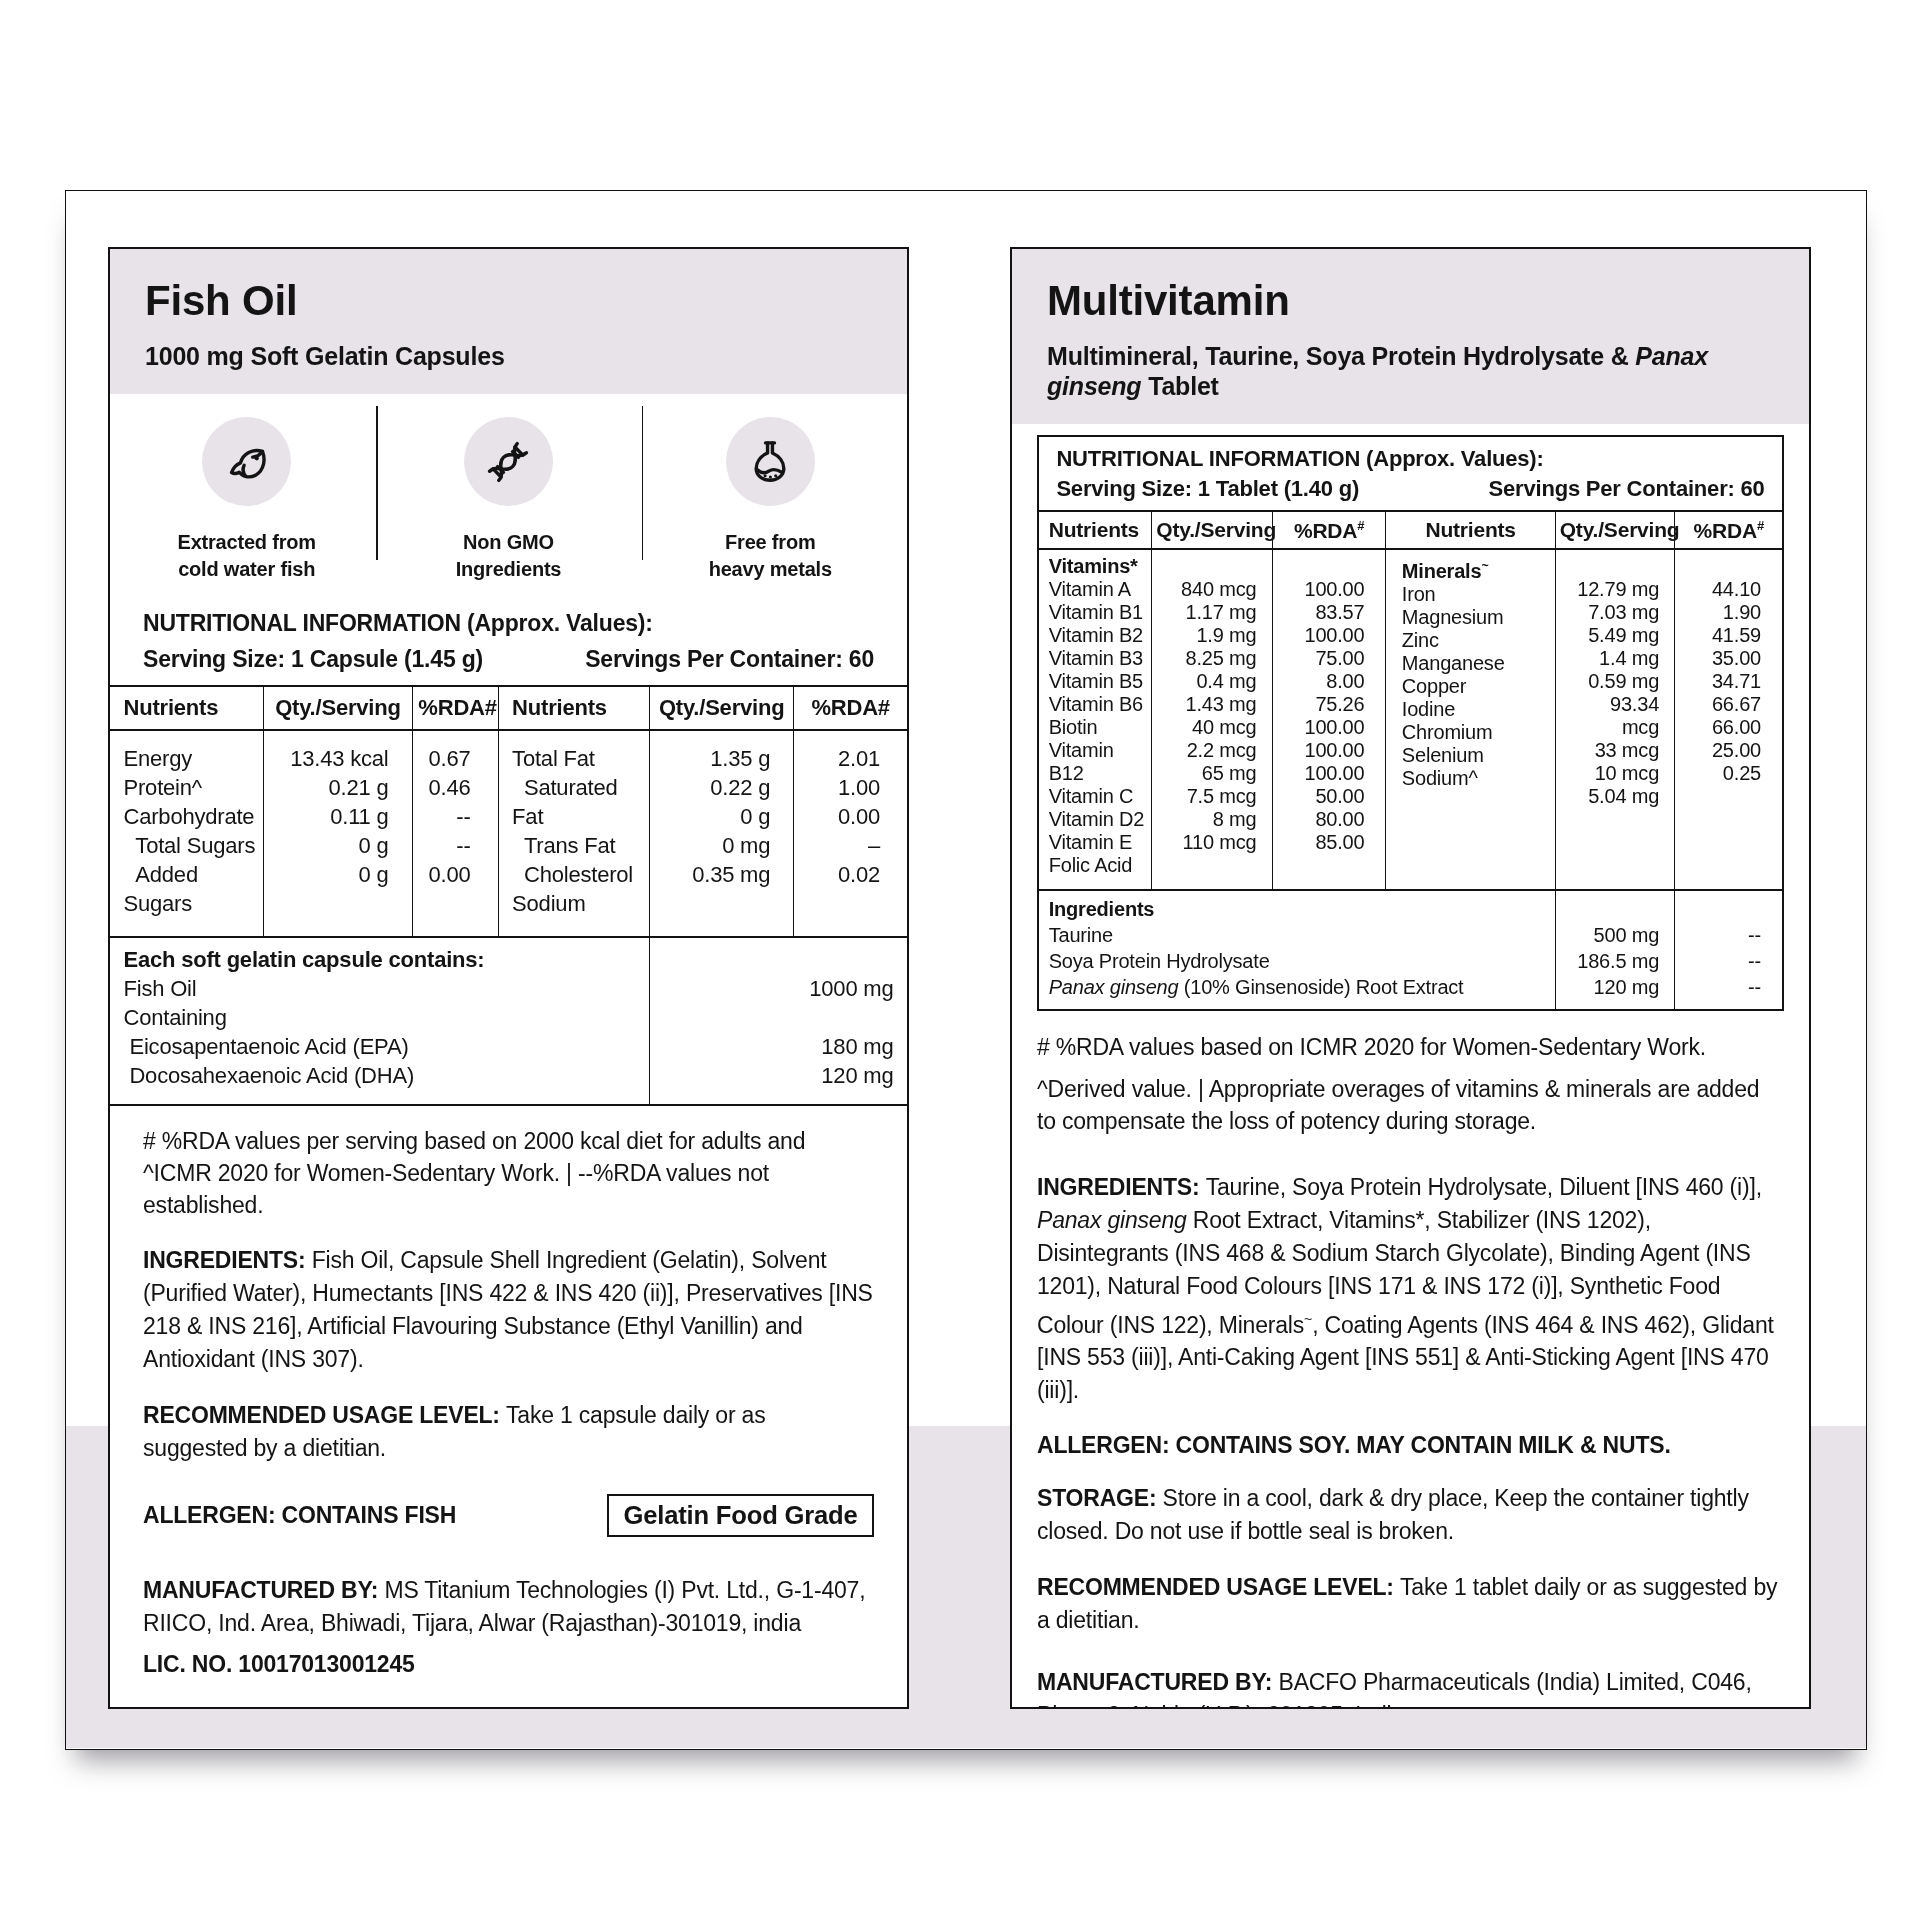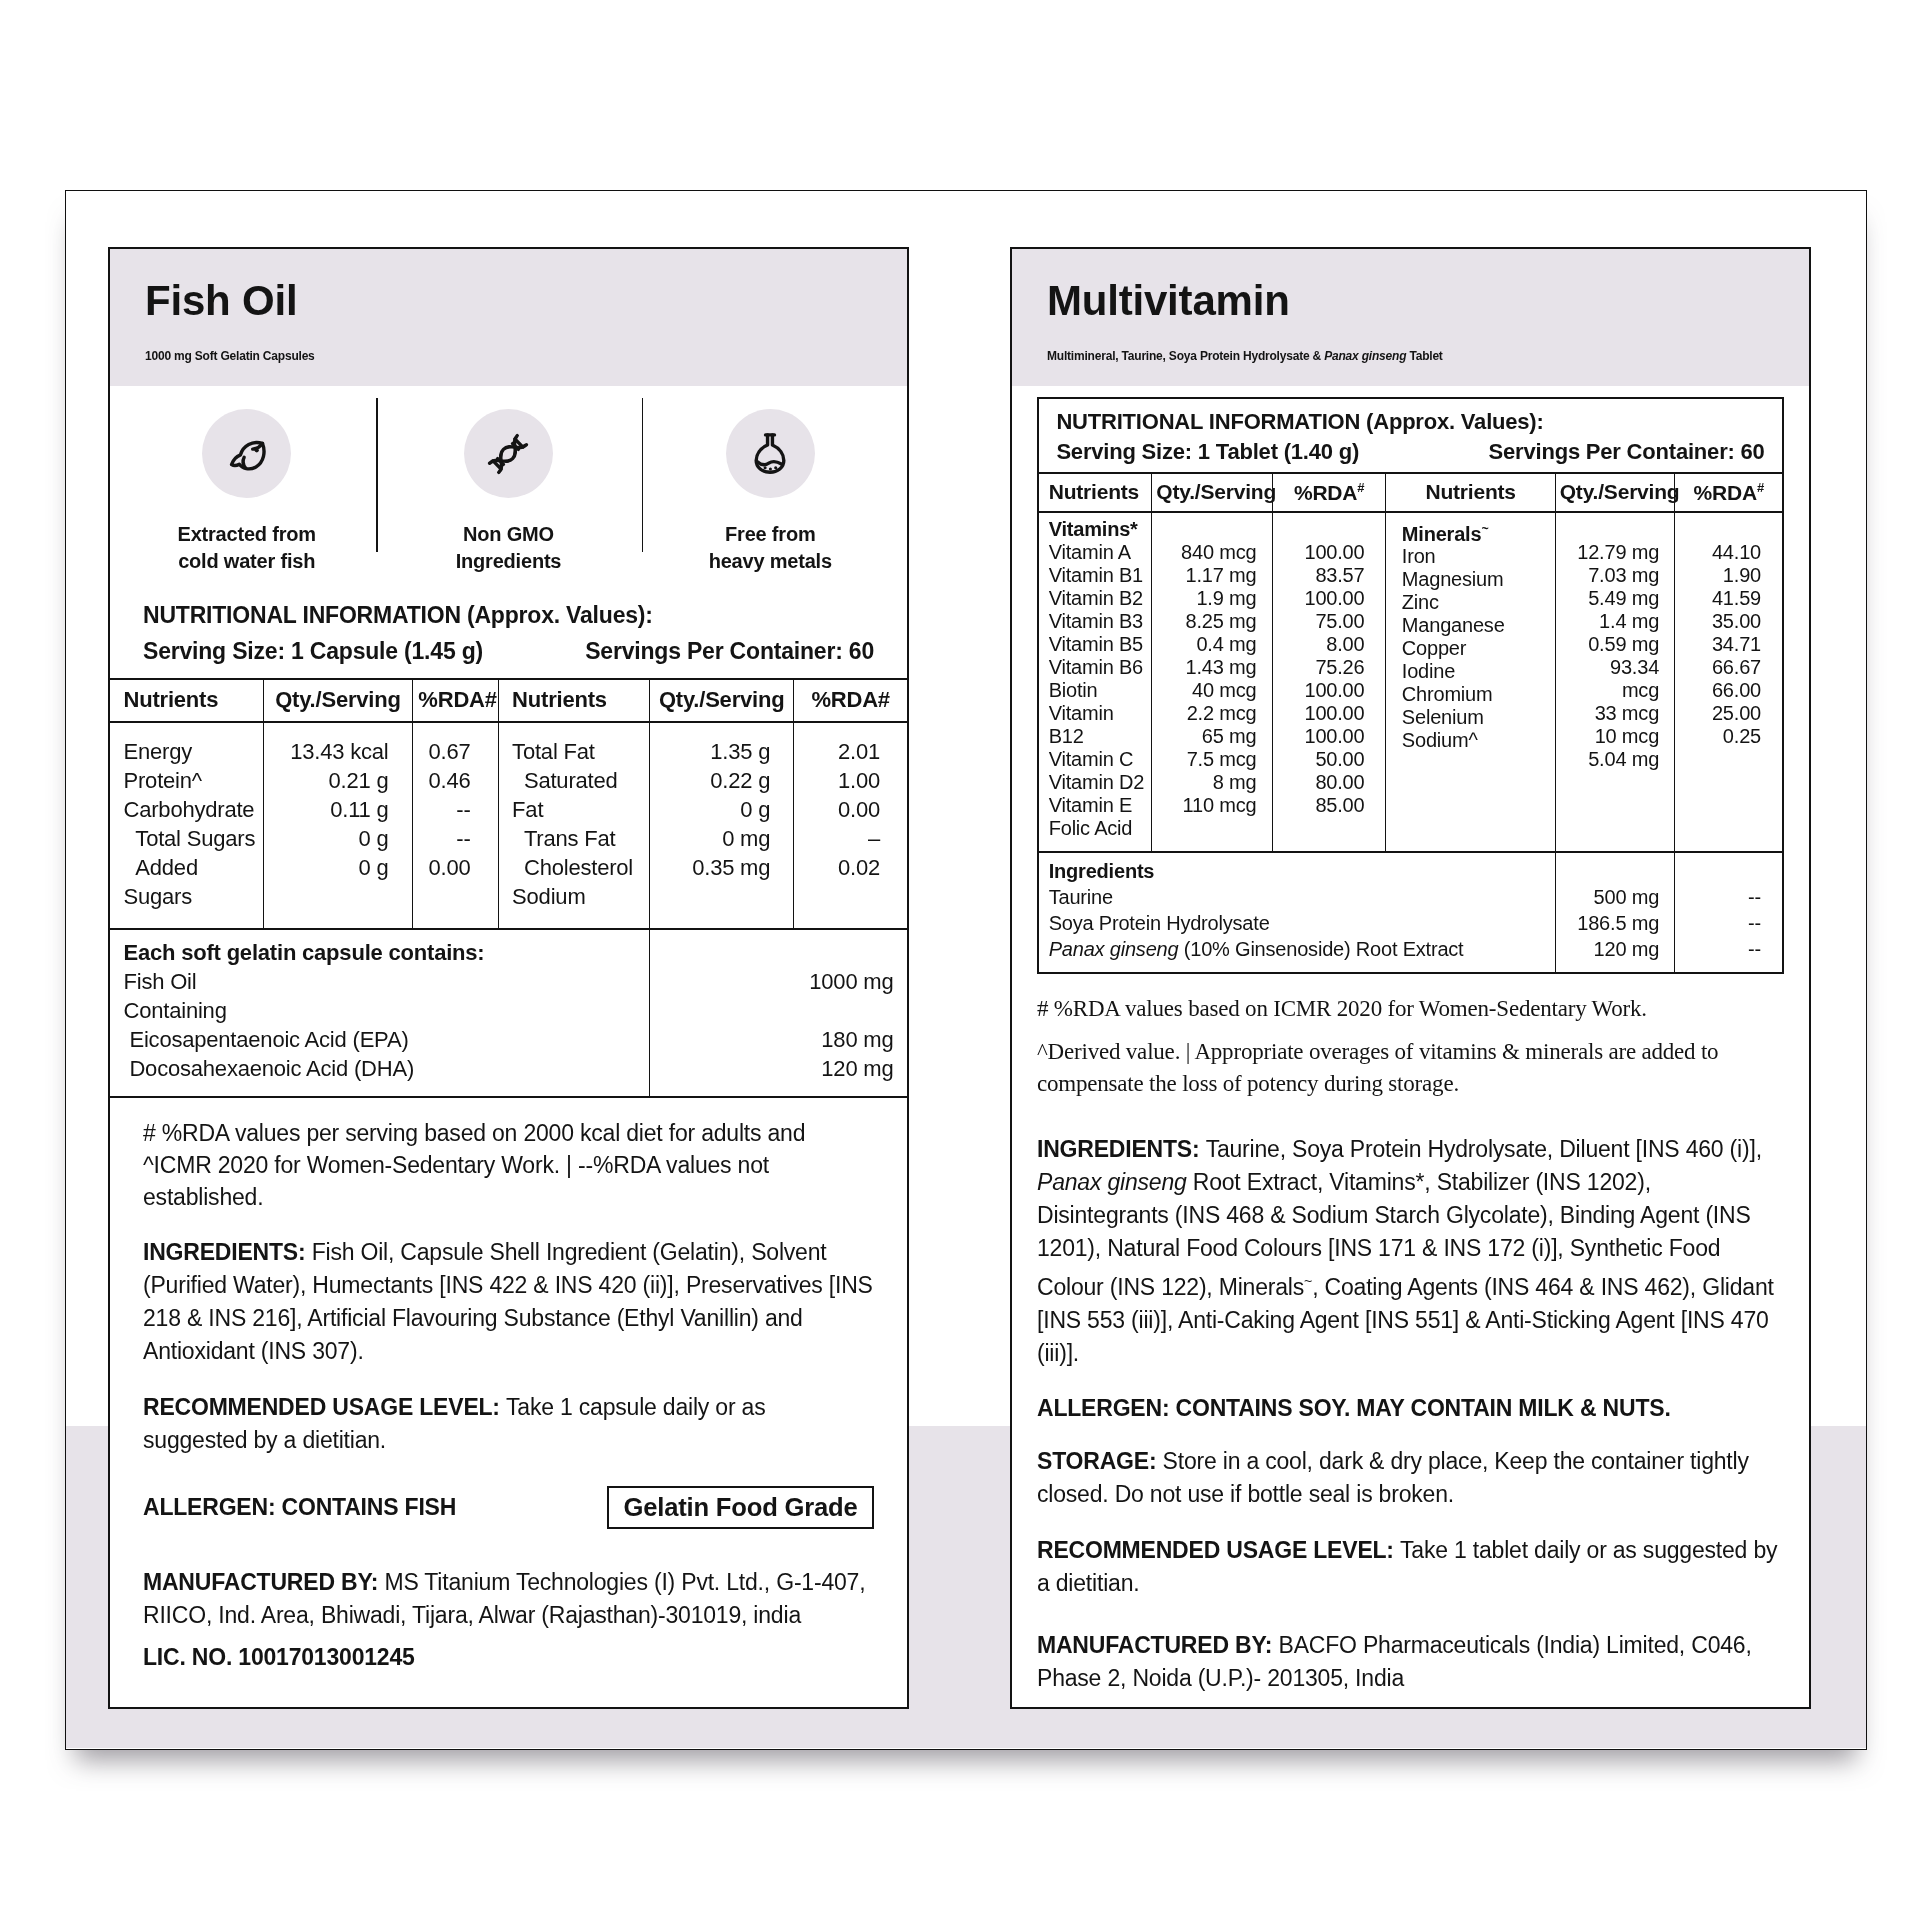"1000 mg Soft Gelatin Capsules" .lab-sub { font-size: 12px -> 25px; margin-top: 27px -> 19px }
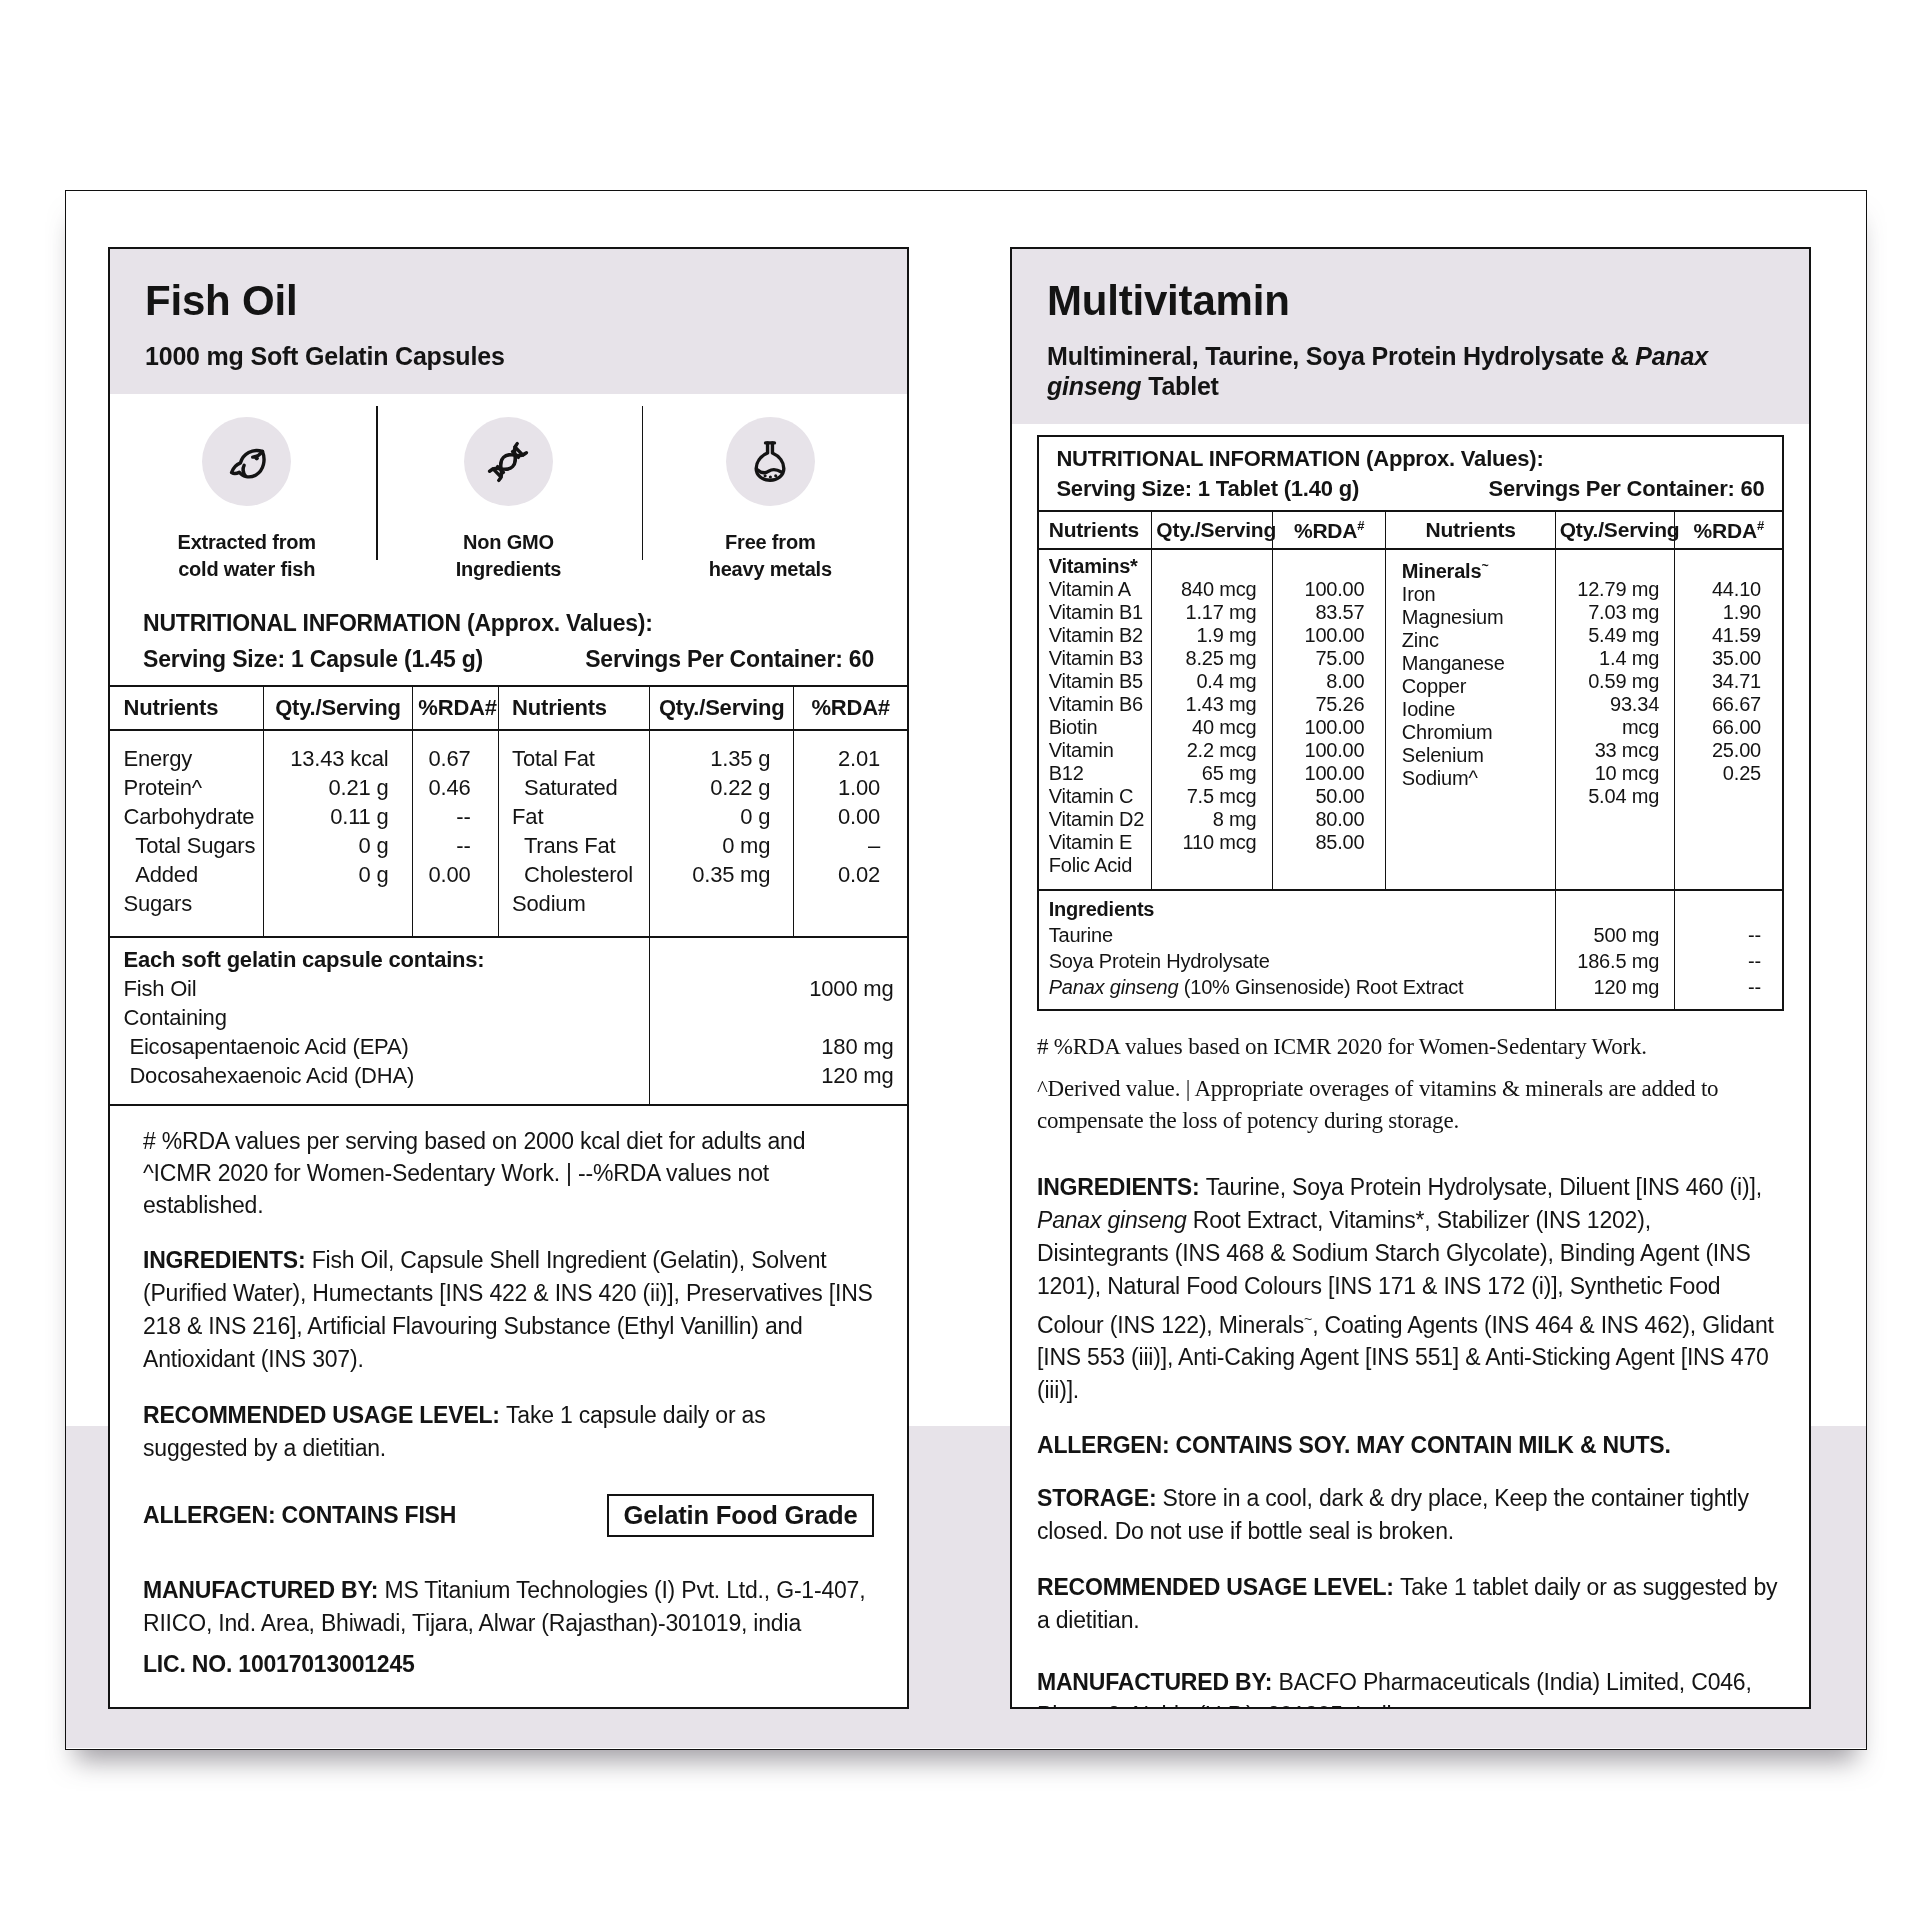"# %RDA values based on" .mv-notes .fn { font-family: Liberation Serif, serif -> none }
